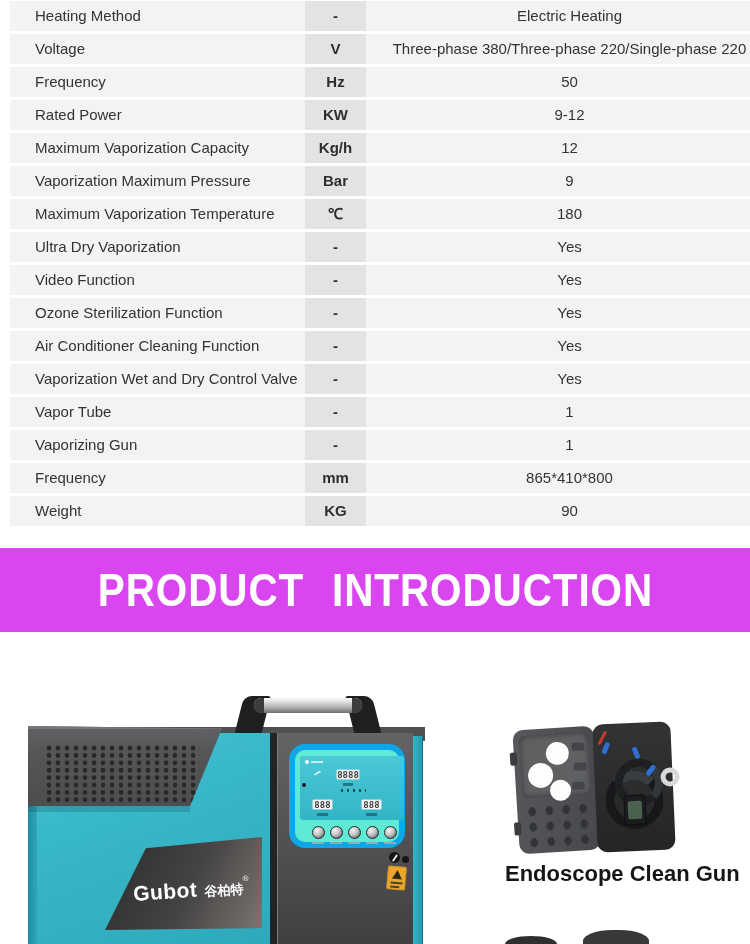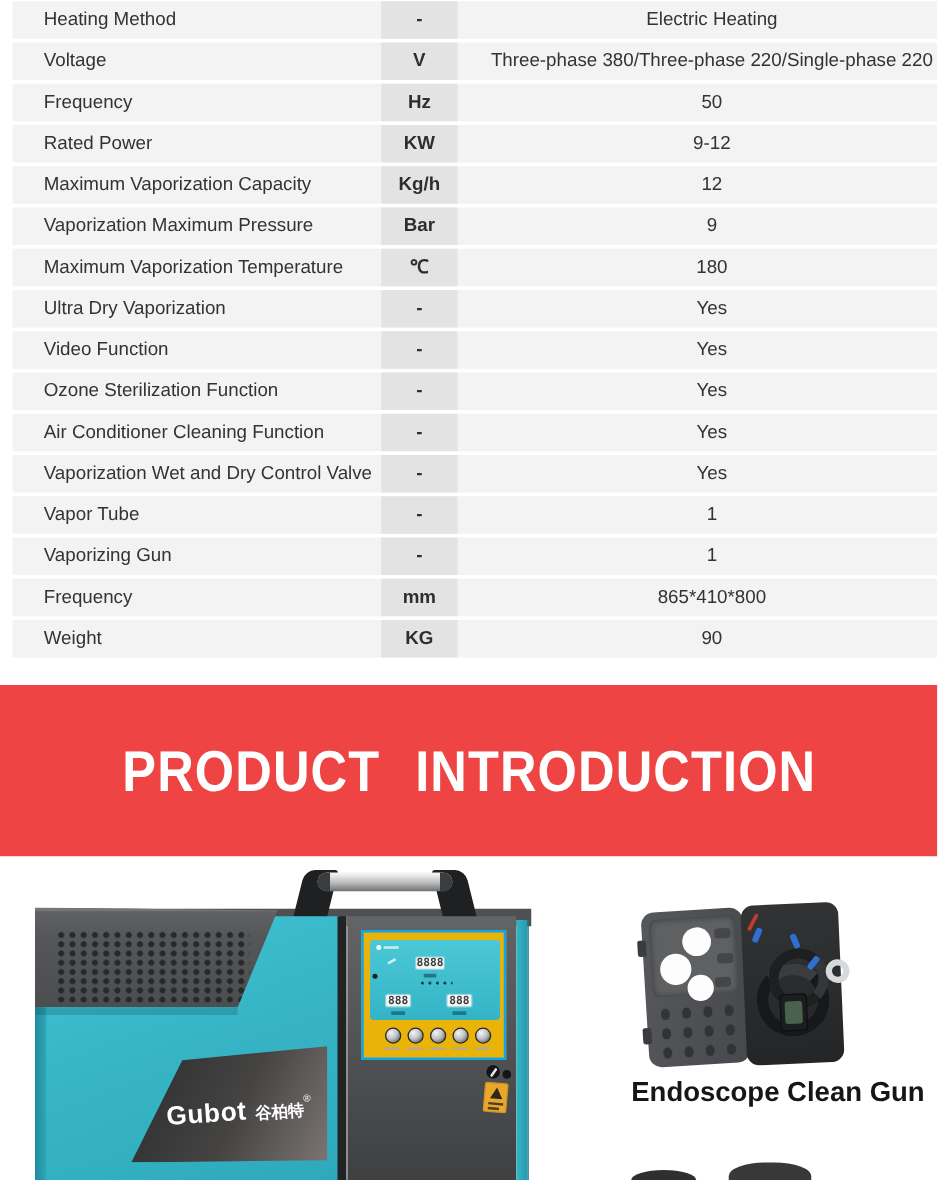"PRODUCT INTRODUCTION" .banner { background: #ef4444 -> #d946ef; height: 137px -> 84px }
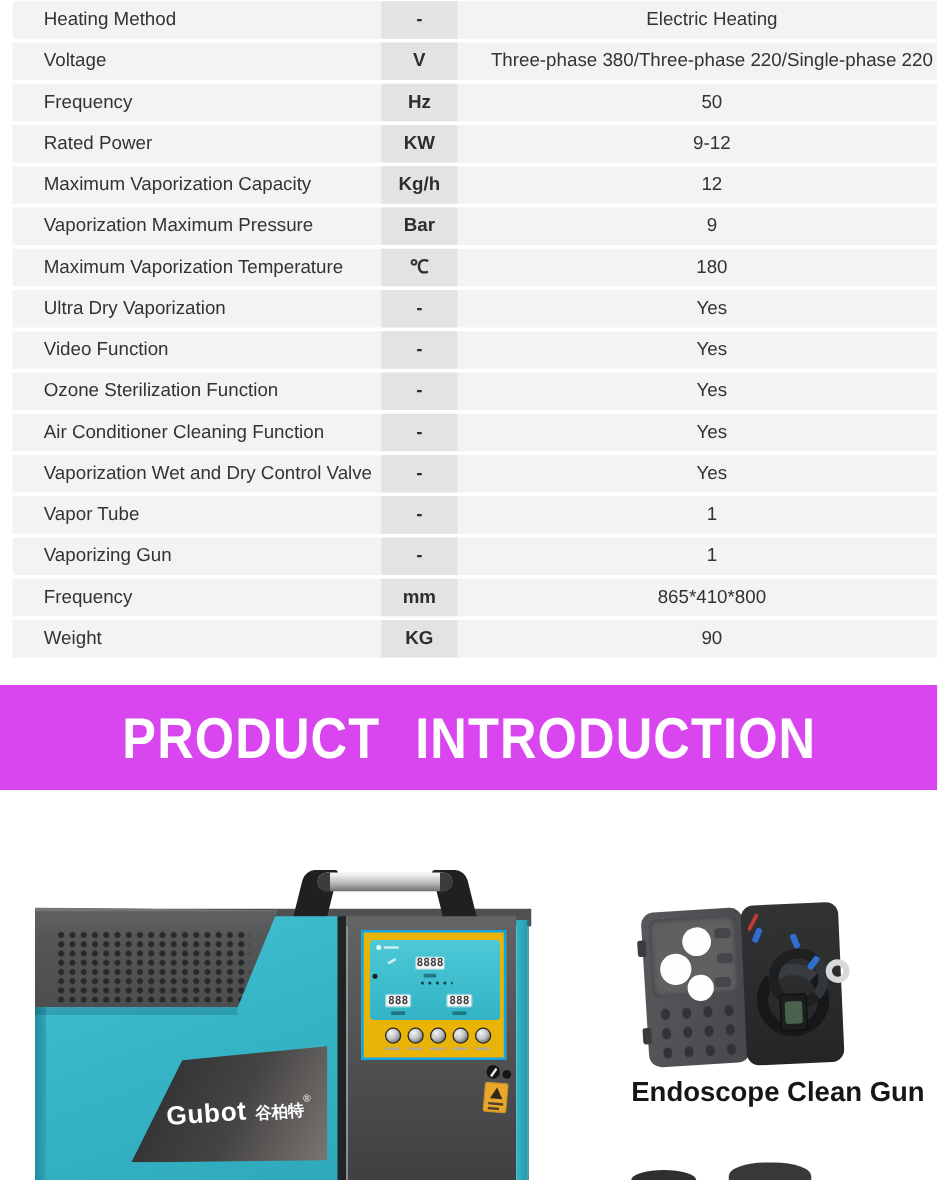"8888" .ctrl-frame { background: #eab308 -> #5eead4; border: 2px solid #0ea5e9 -> 6px solid #0ea5e9; border-radius: 0 -> 16px }
